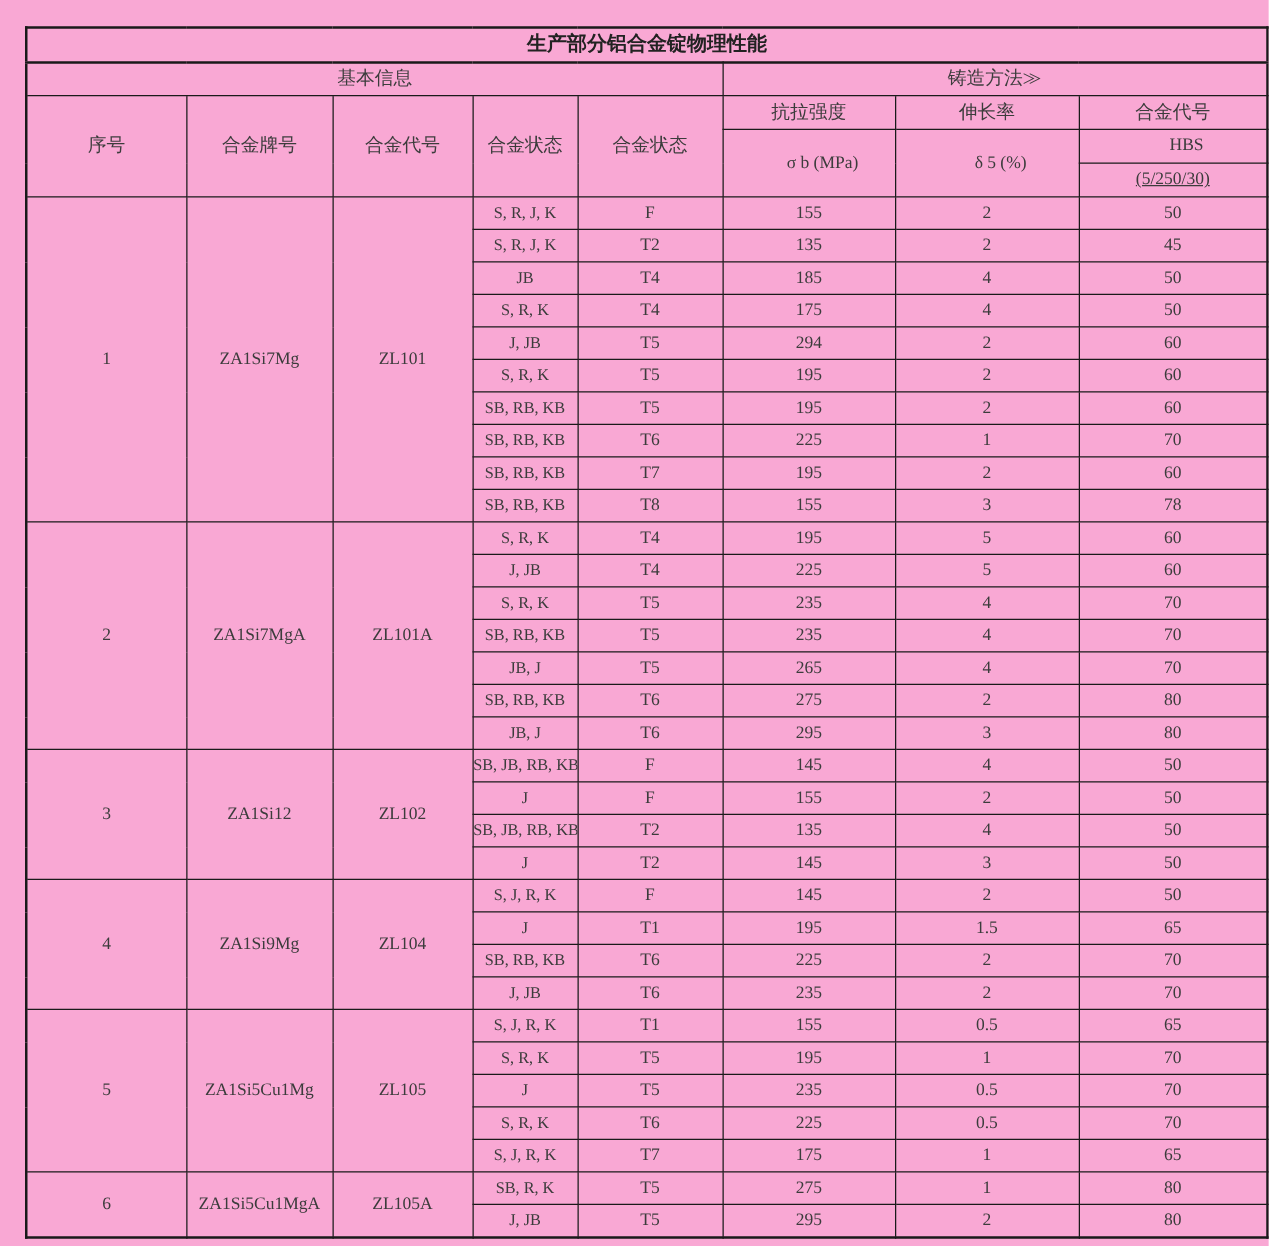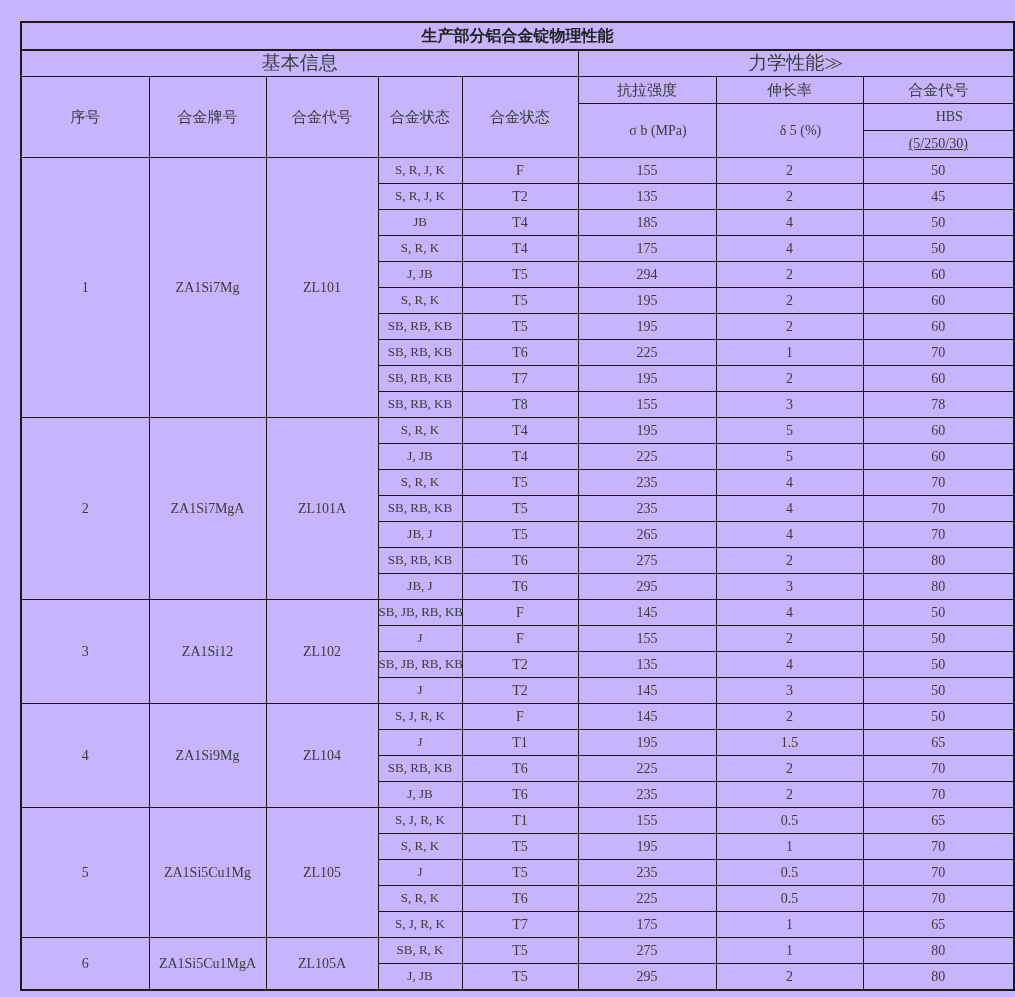"生产部分铝合金锭物理性能" .page { background: #c4b5fd -> #f9a8d4 }
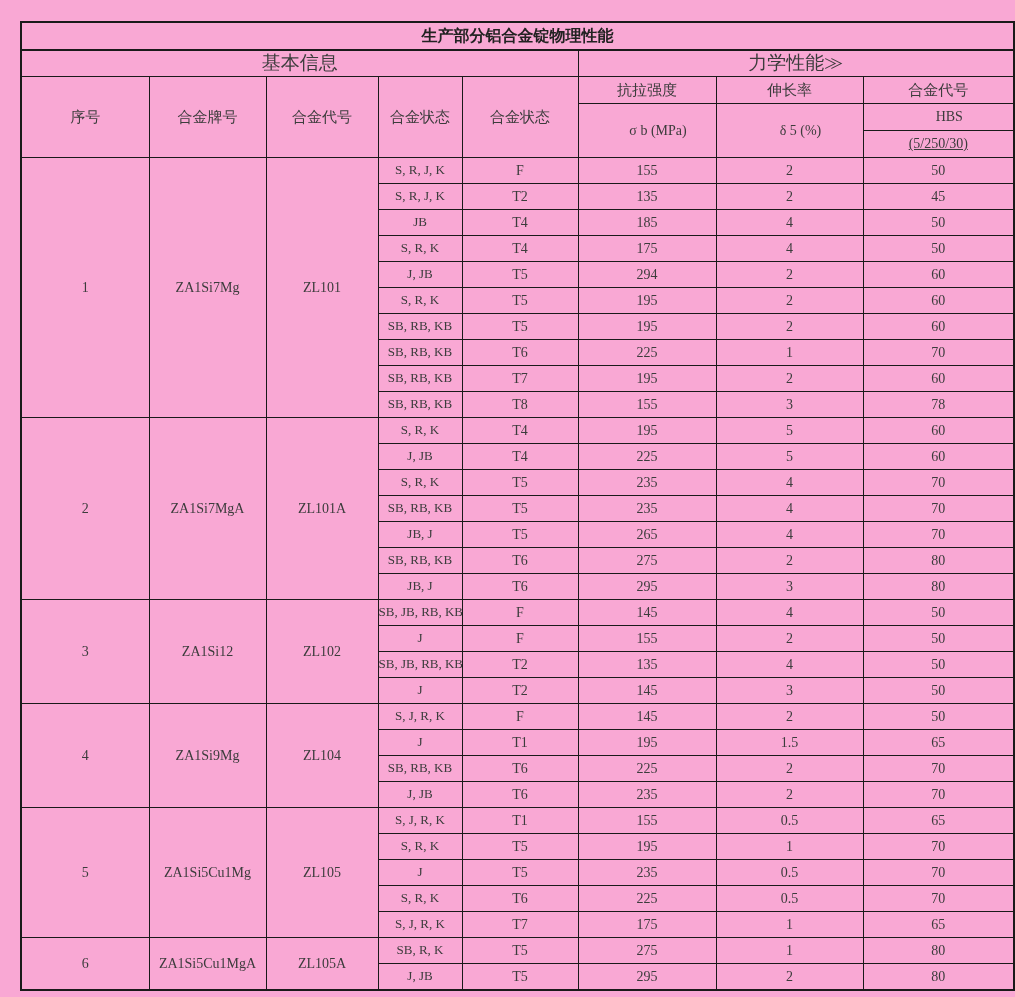"基本信息" tr.band-row th { font-size: 19px -> 15px }
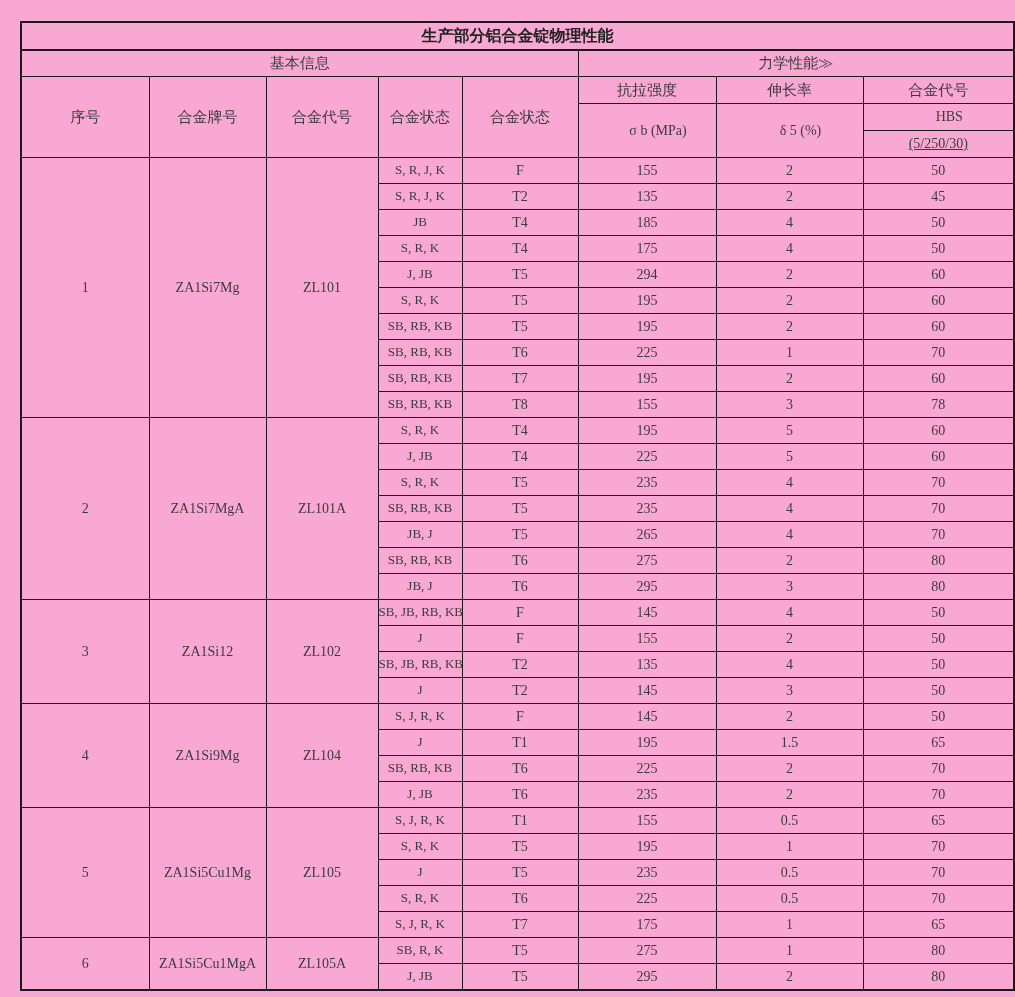"力学性能≫" th { text: 力学性能 -> 铸造方法 }
